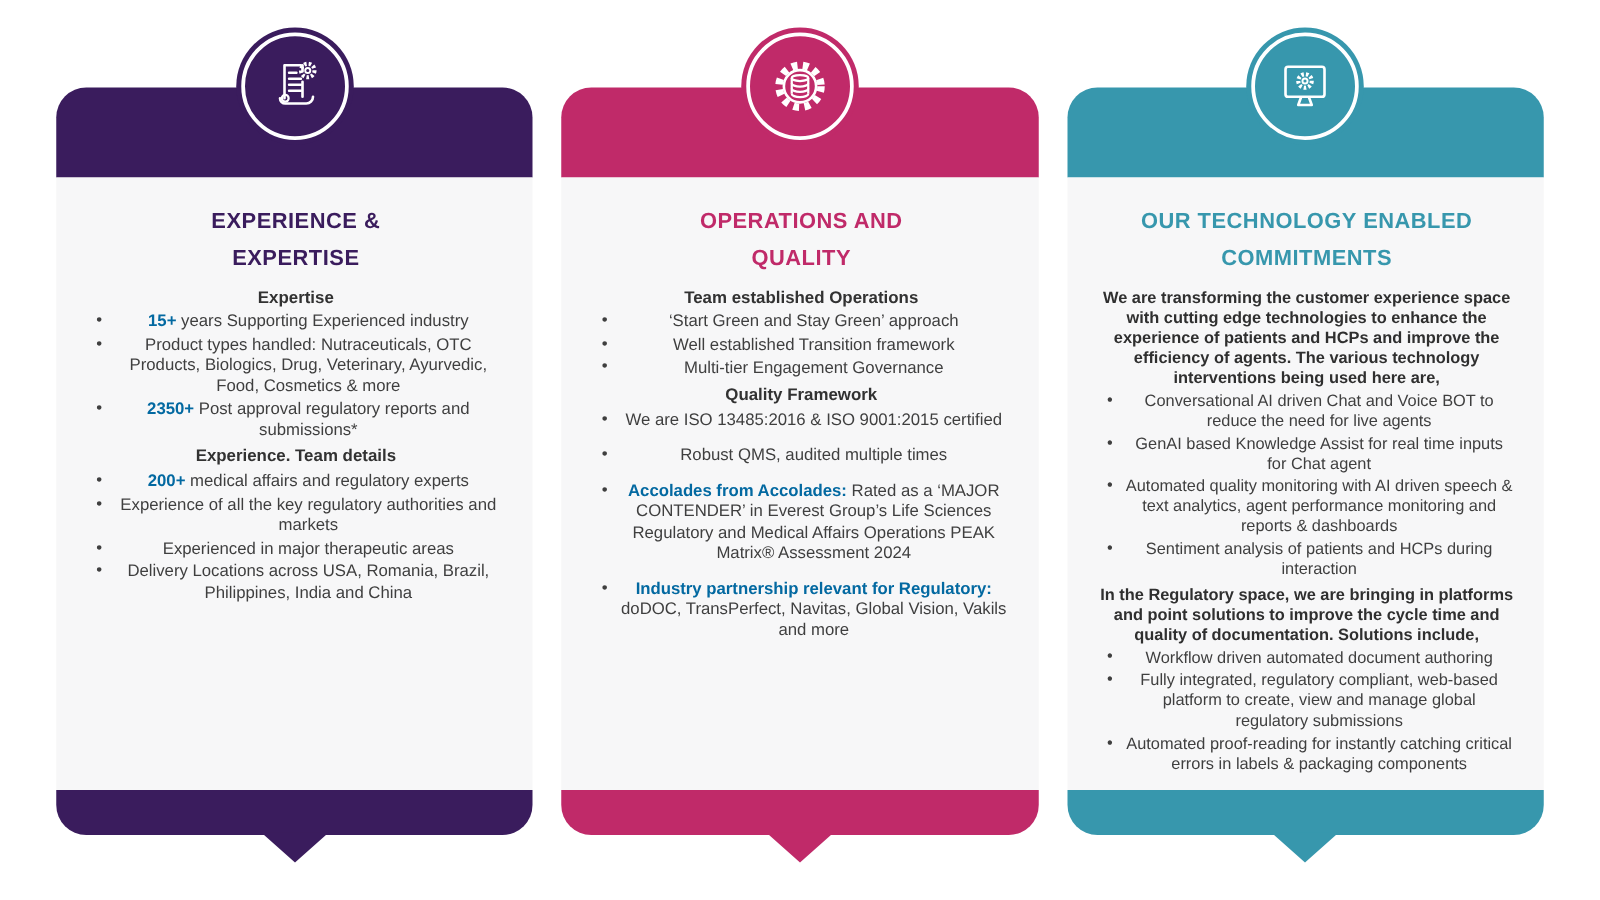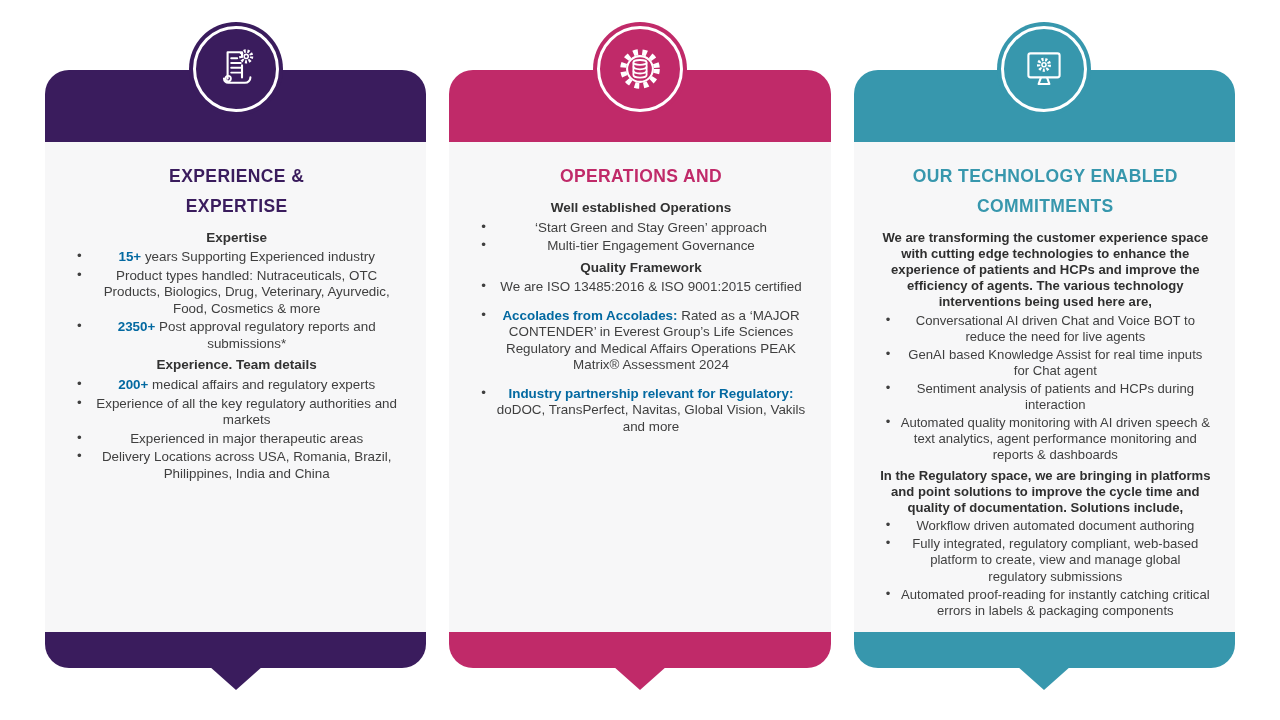"QUALITY" span.t-line { html: none -> <span>QUALITY</span> }
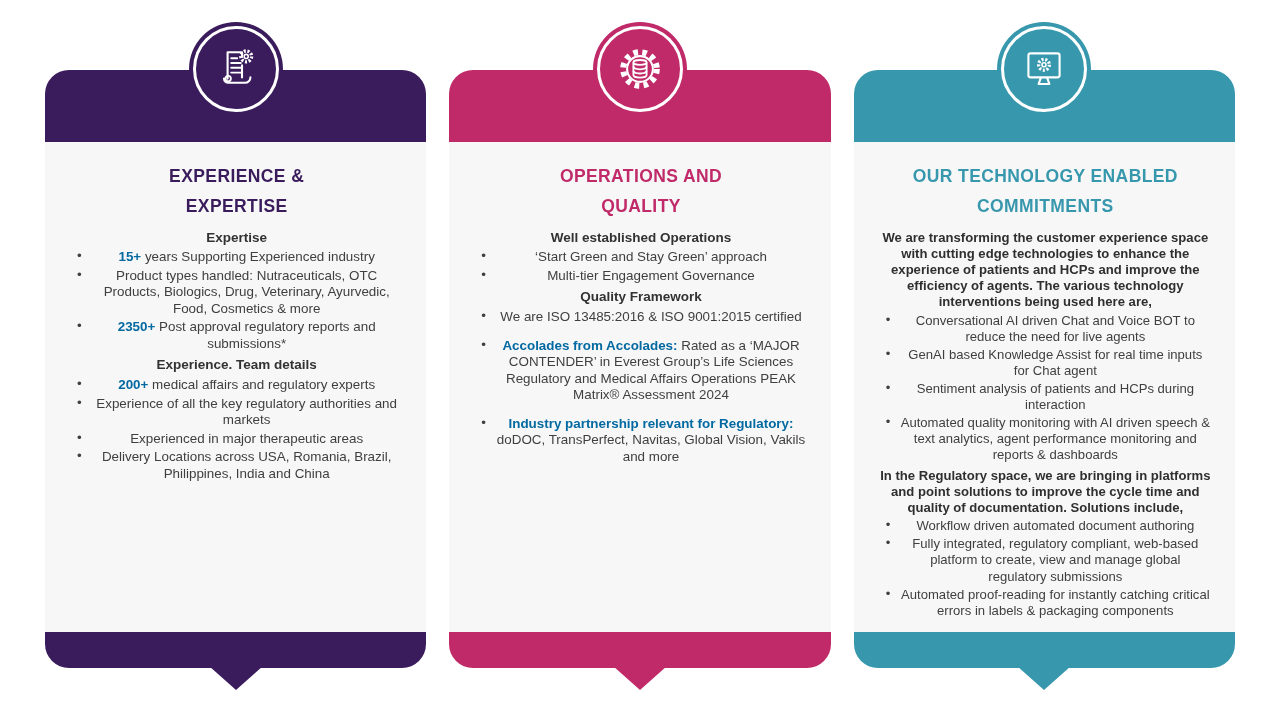"Well established Operations" h3.sec-head { text: Well -> Team }
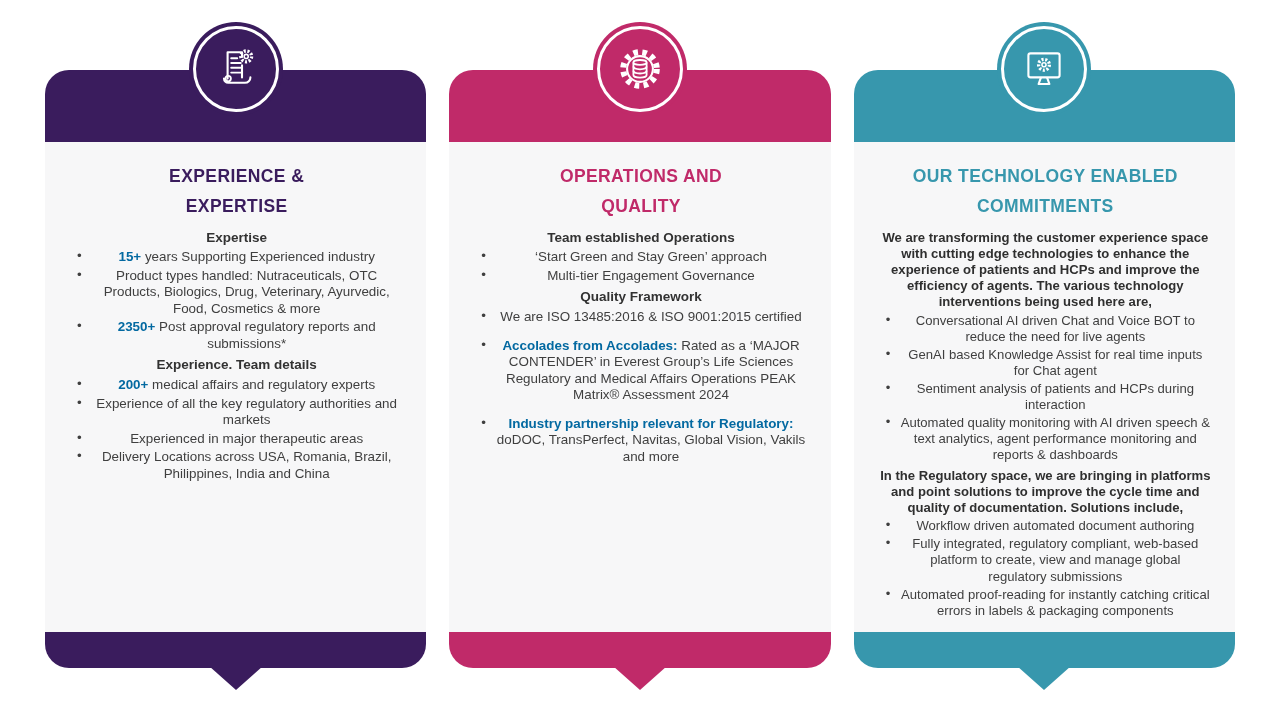"Well established Transition framework" li { html: none -> <li><span>Well established Transition framework</span></li> }
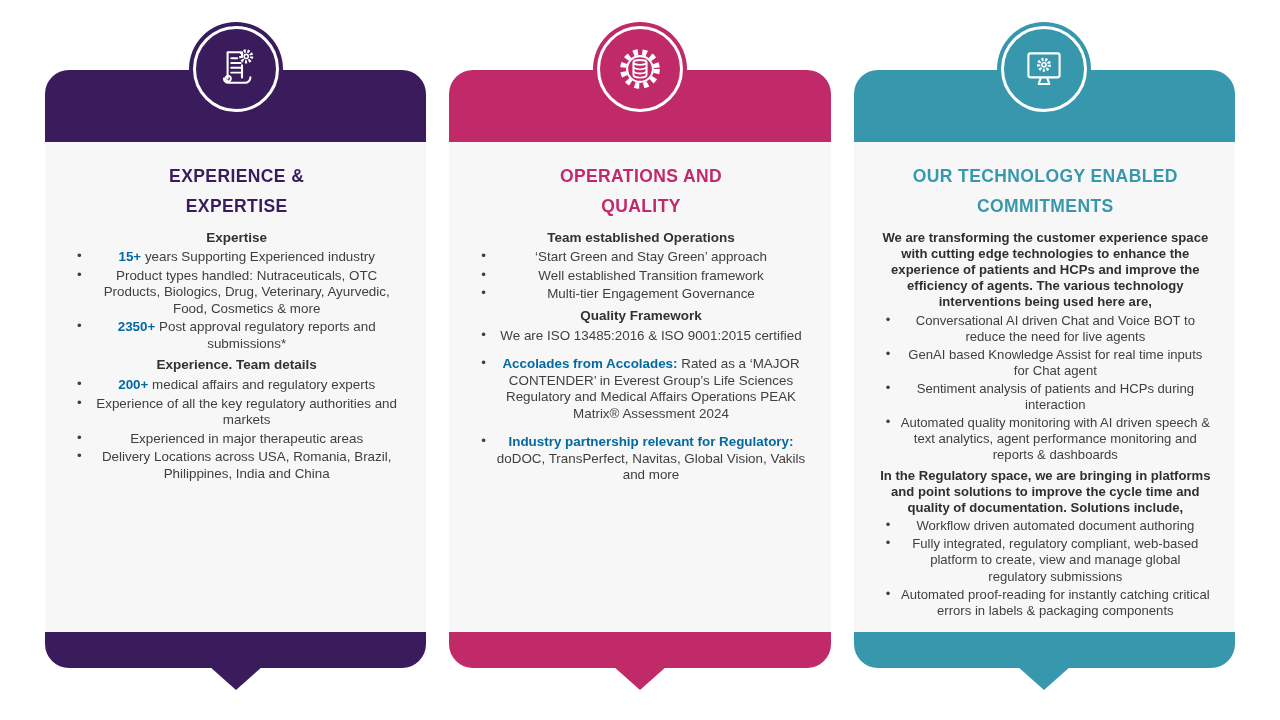"Robust QMS, audited multiple times" li { html: none -> <li><span>Robust QMS, audited multiple times</span></li> }
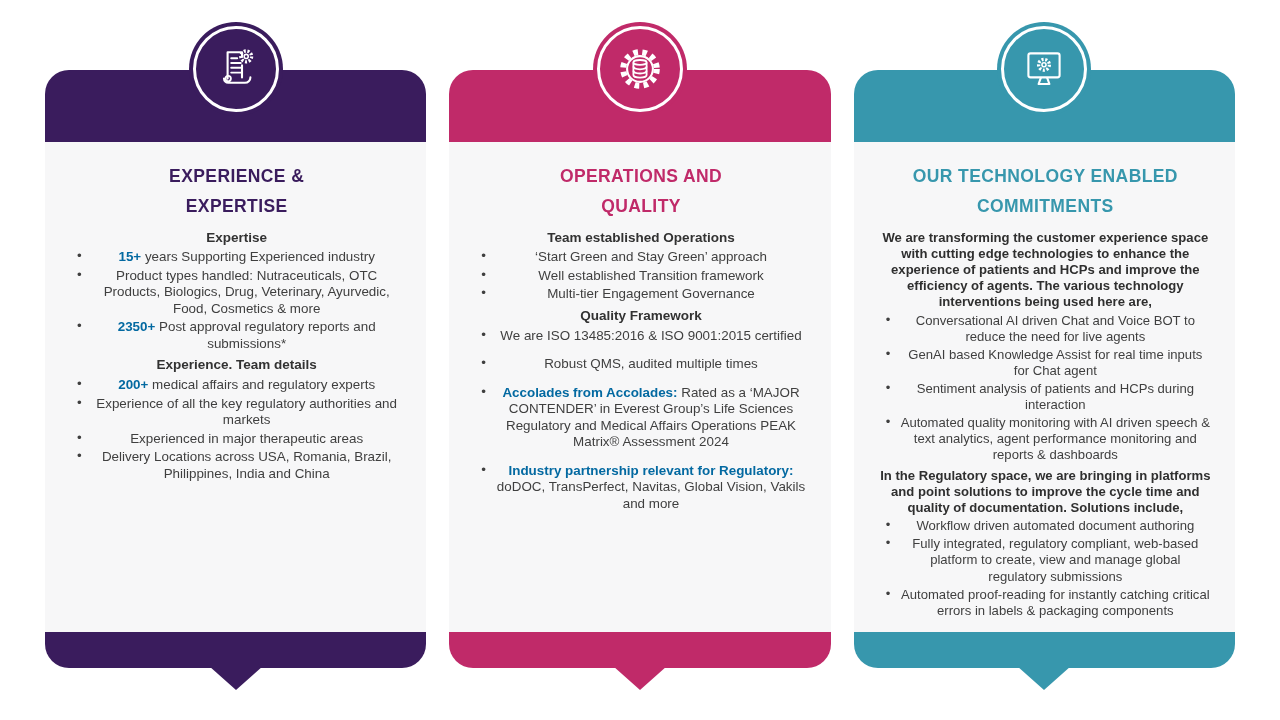"Sentiment analysis of patients and" li { order: before "Automated quality monitoring with AI" -> after "Automated quality monitoring with AI" }
